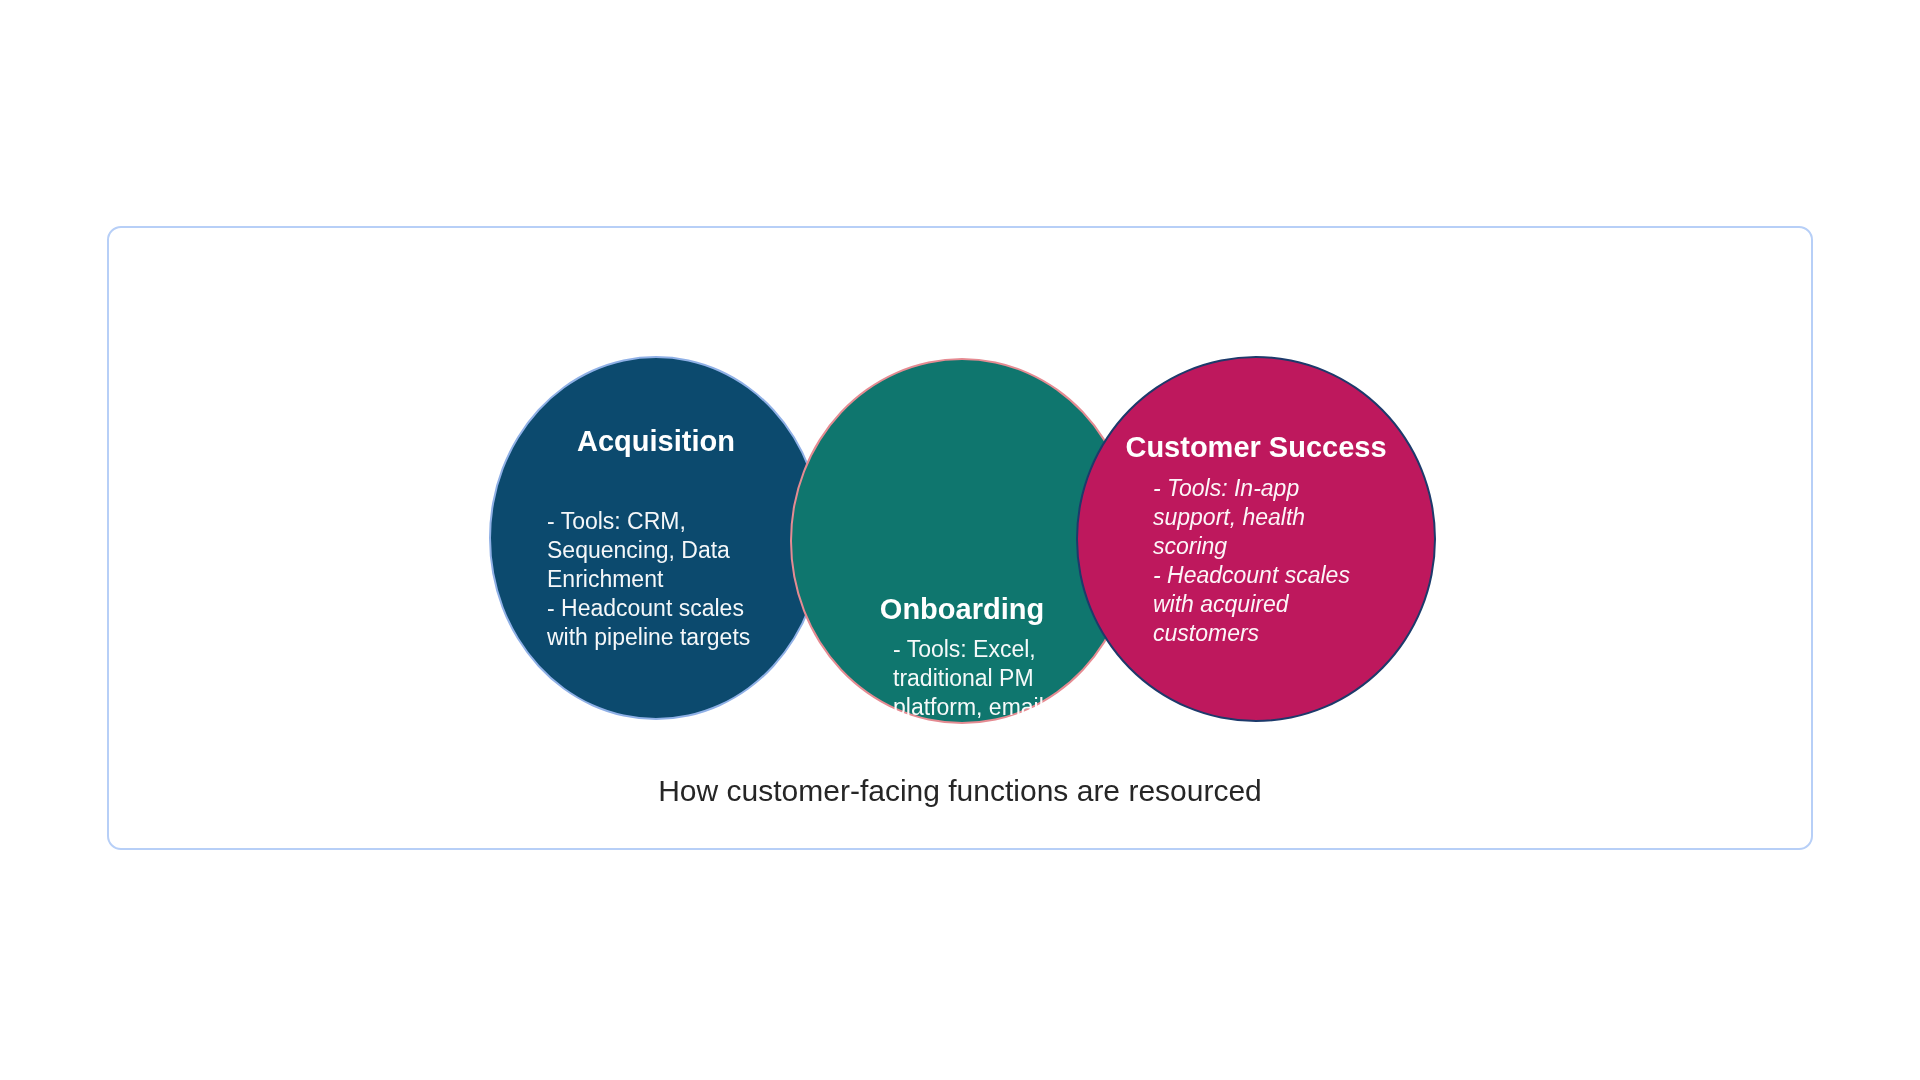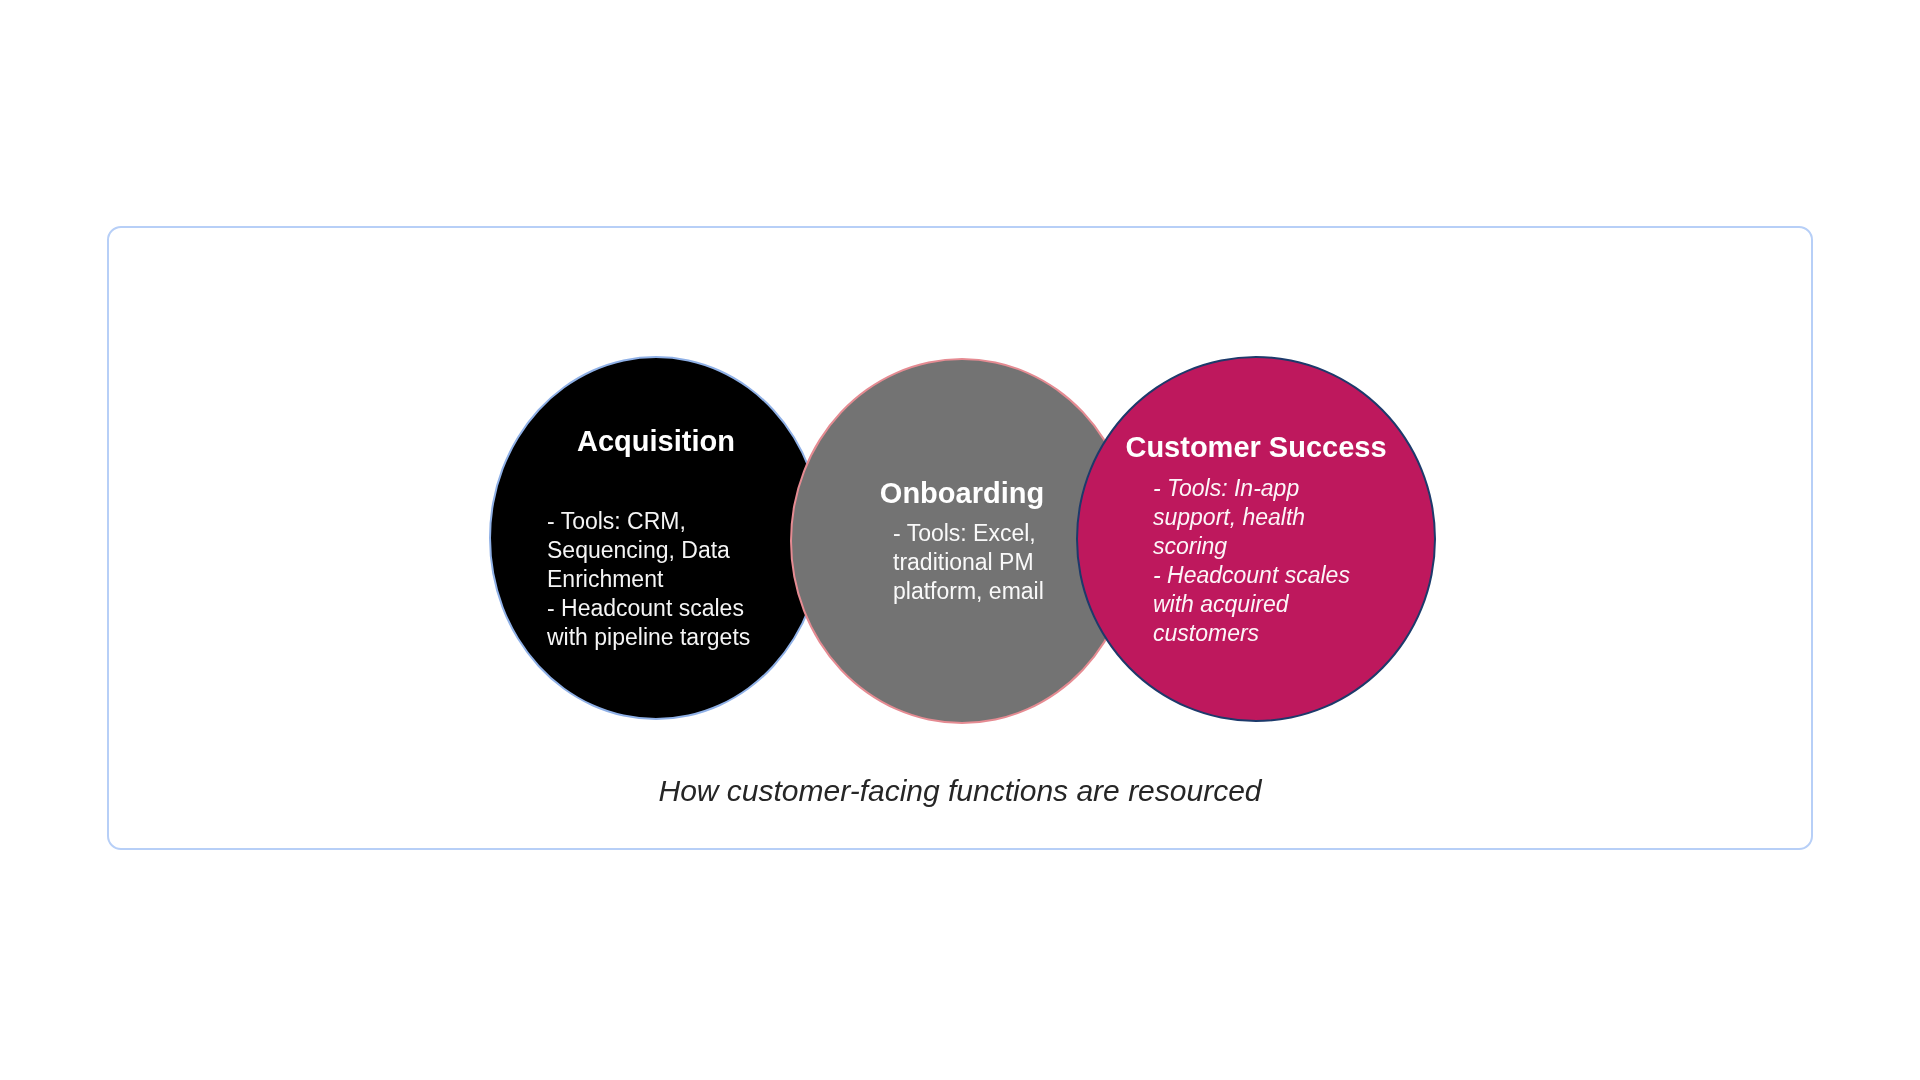"Acquisition" div.circle { background: #000000 -> #0c4a6e }
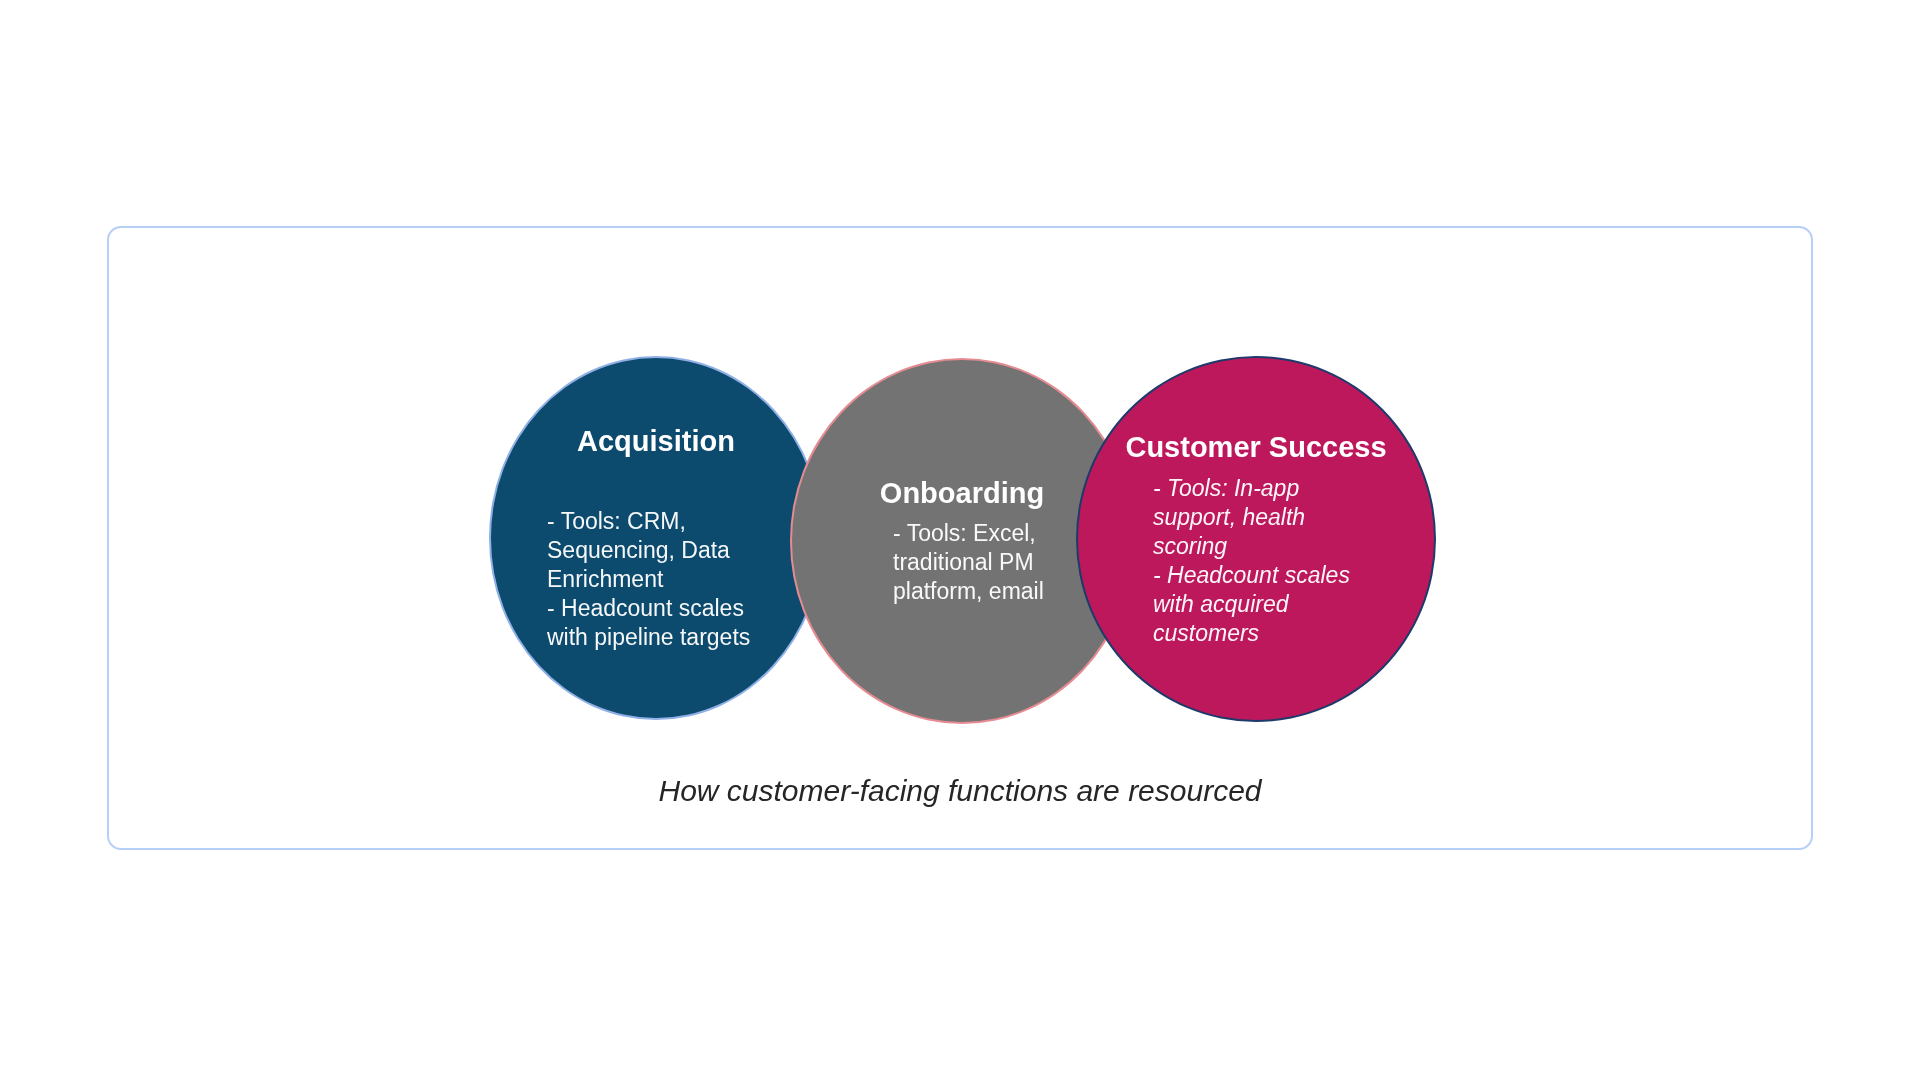"Onboarding" div.circle { align-items: none -> flex-end; background: #737373 -> #0f766e }
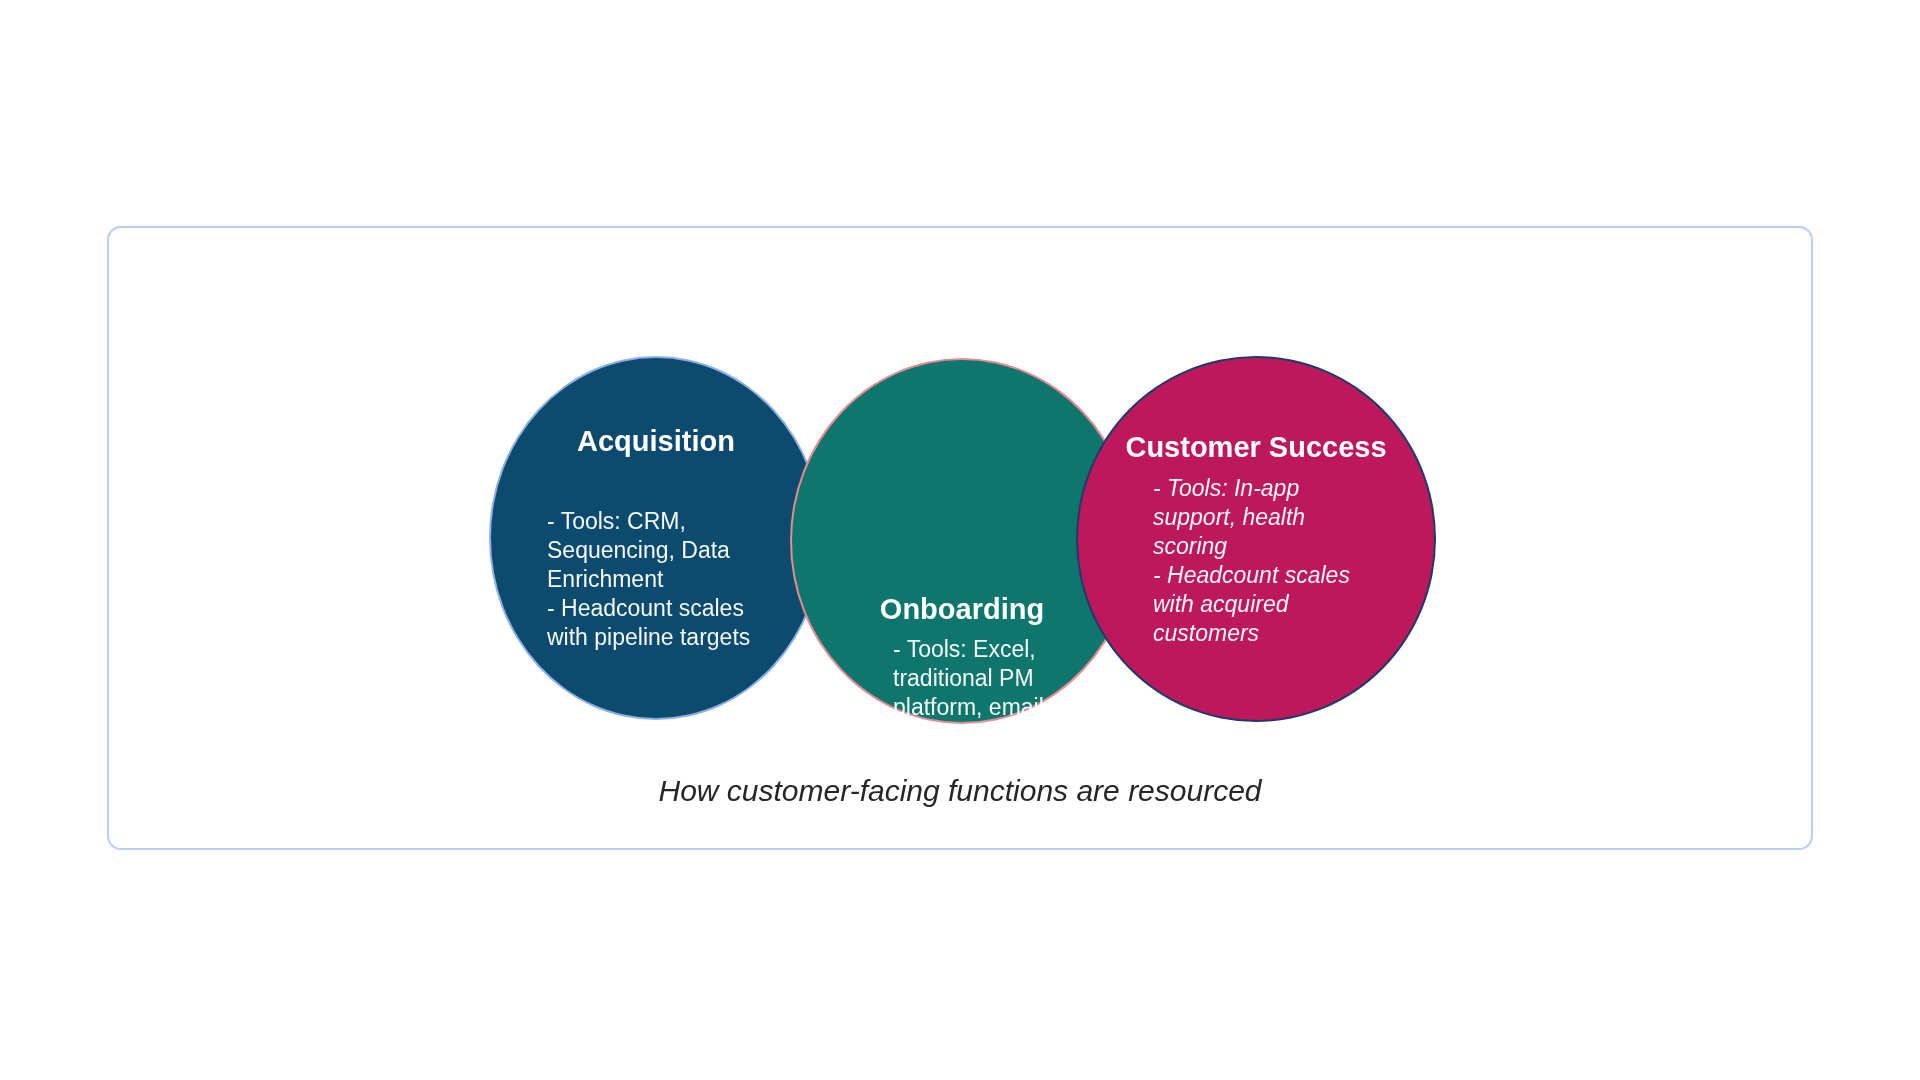"How customer-facing functions are" .caption { font-style: italic -> none }
